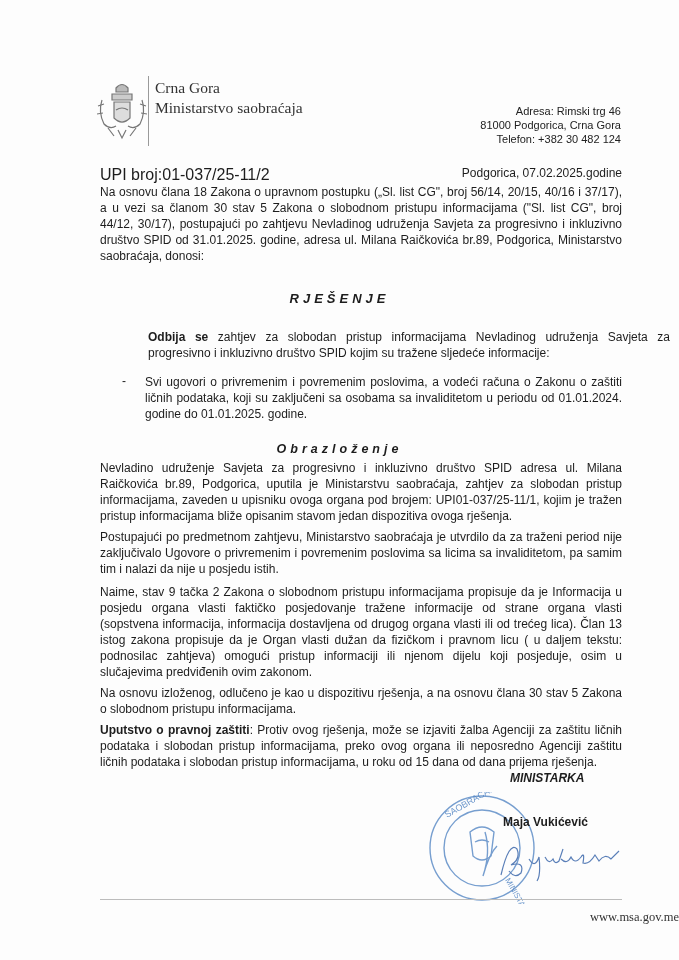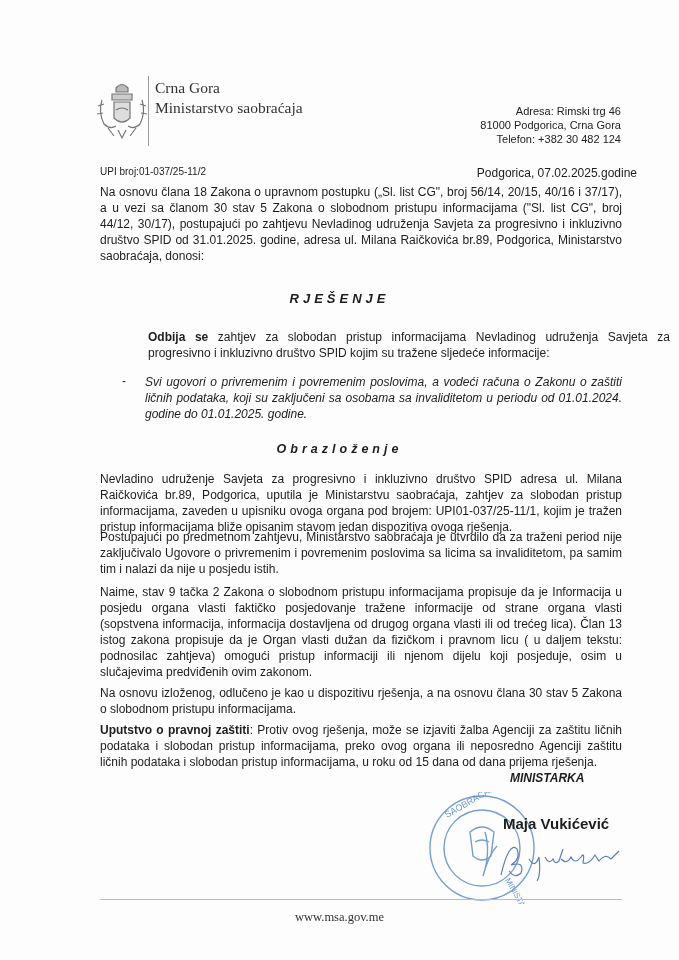"UPI broj:01-037/25-11/2" .ref { font-size: 10px -> 16px }
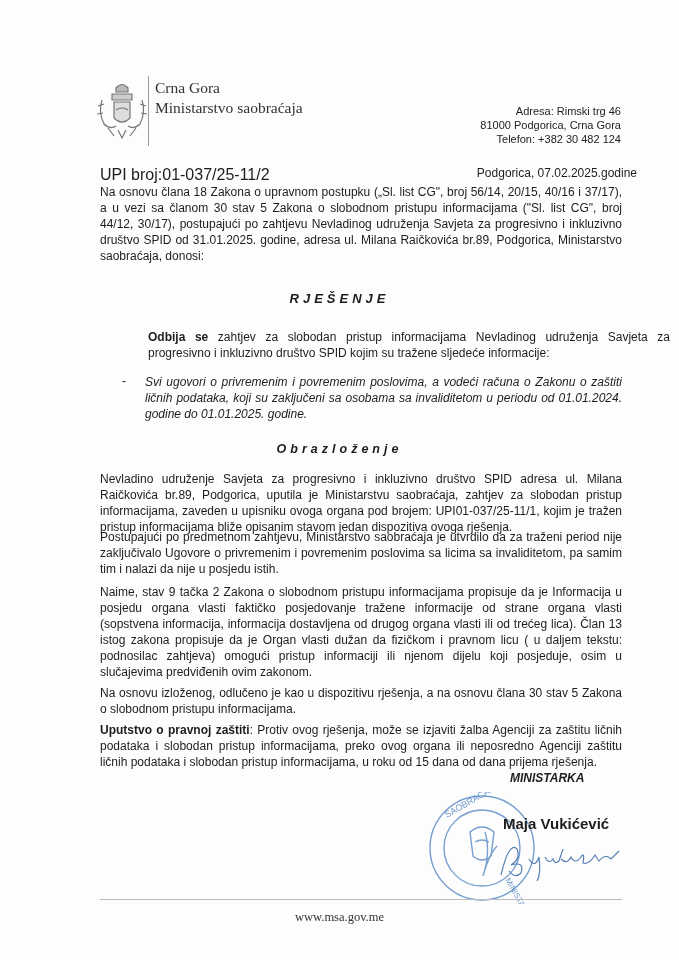"Podgorica, 07.02.2025.godine" .date { right: 42px -> 57px }
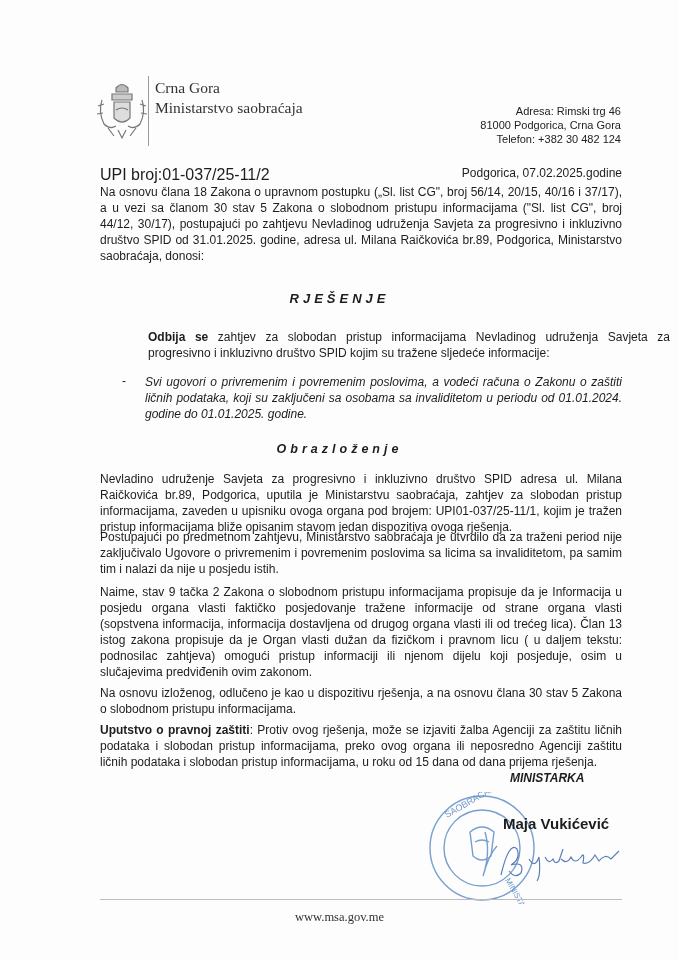"Svi ugovori o privremenim i" .bullet { font-style: italic -> none }
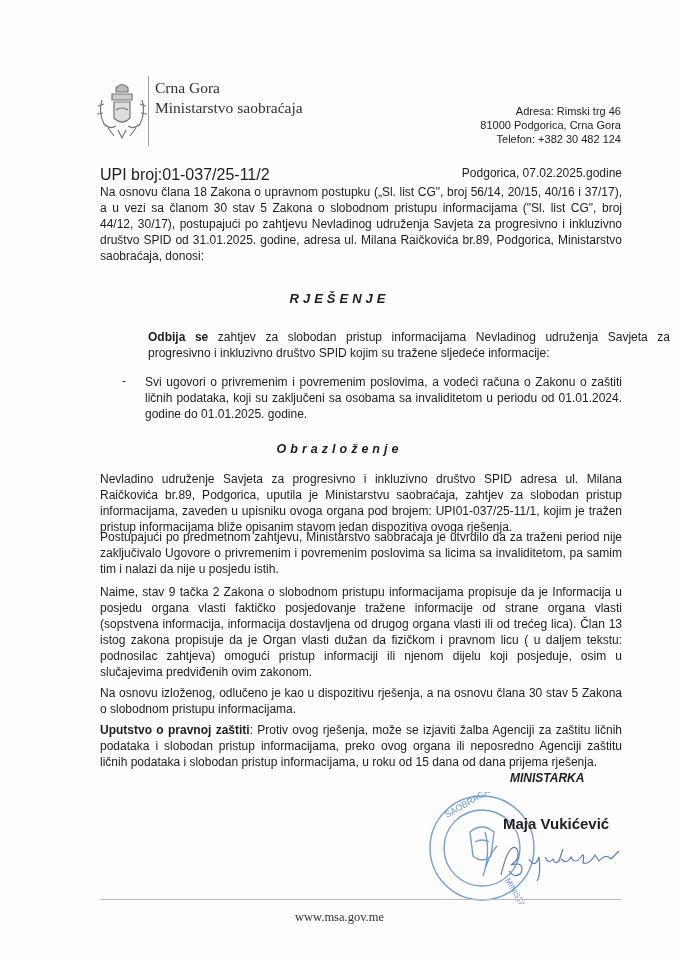"Nevladino udruženje Savjeta za" div.abs { margin-top: 11px -> none }
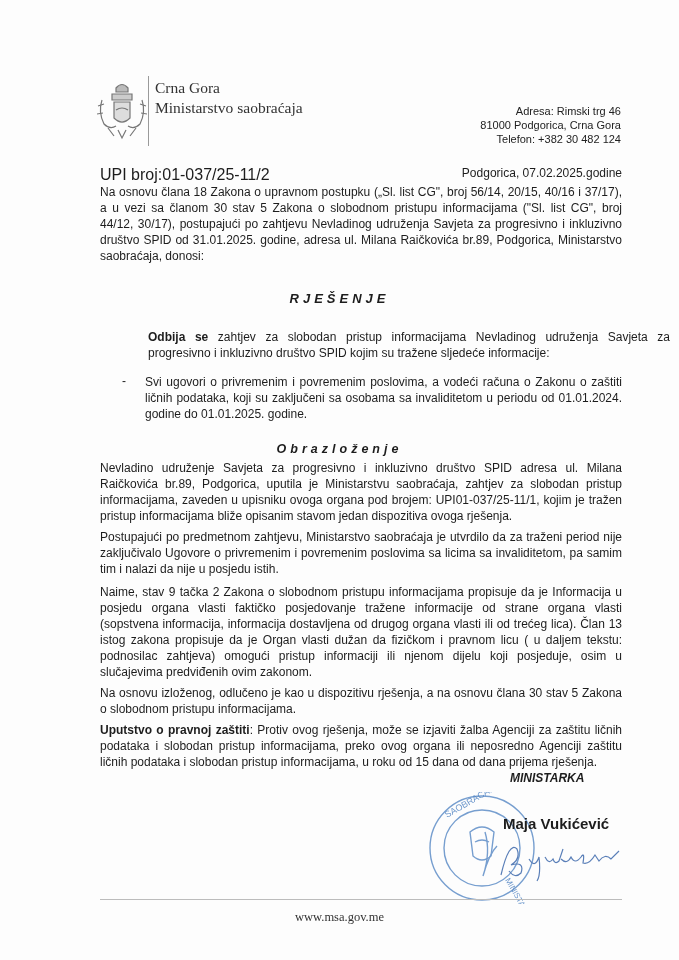"Maja Vukićević" .sig-name { font-size: 15px -> 12px }
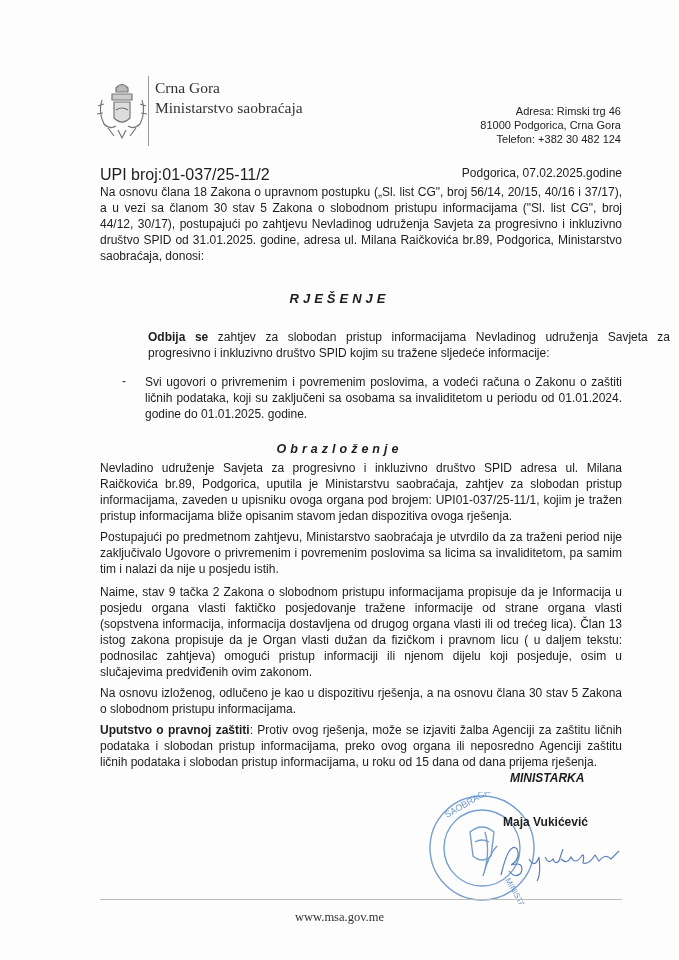"www.msa.gov.me" .web { text-align: center -> right }
